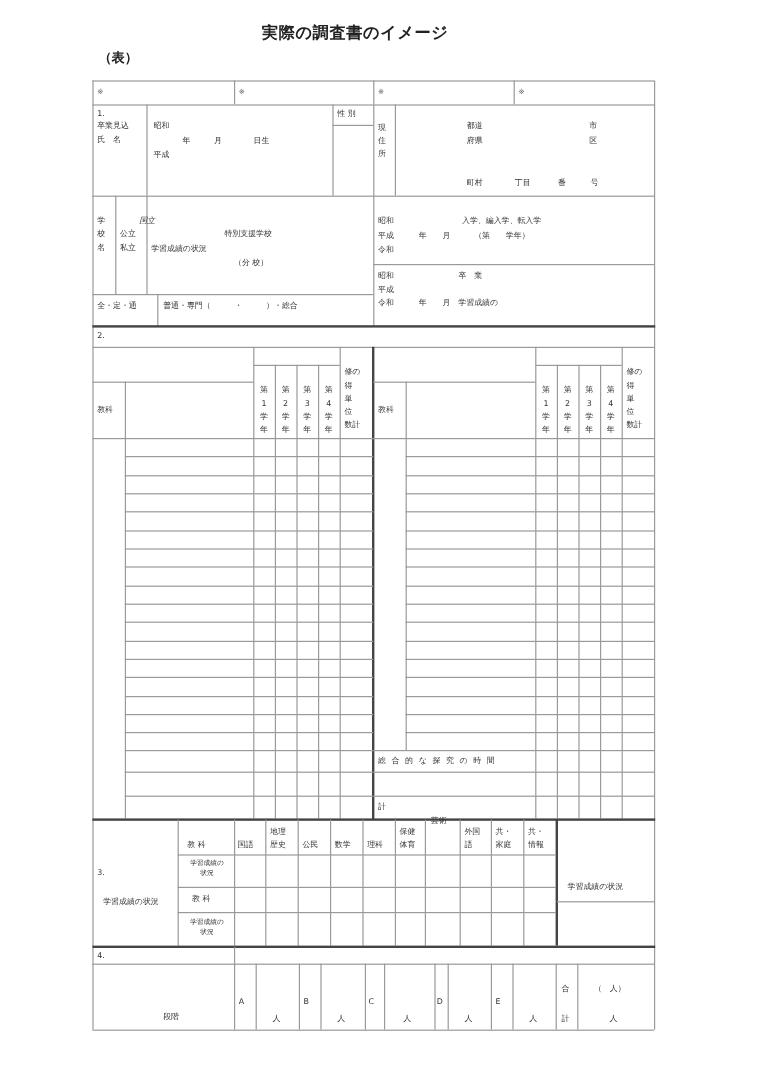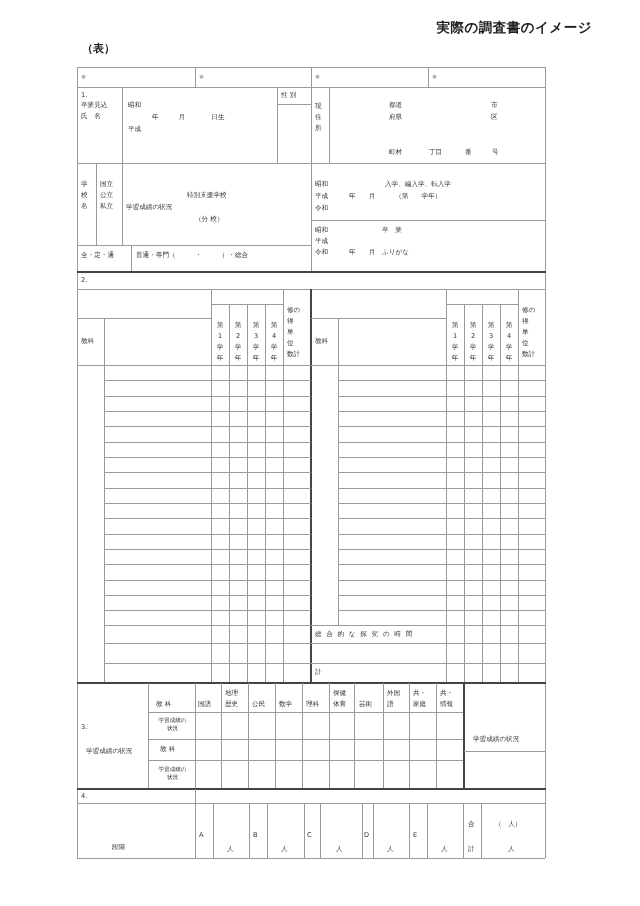"実際の調査書のイメージ" .title { text-align: right -> center }
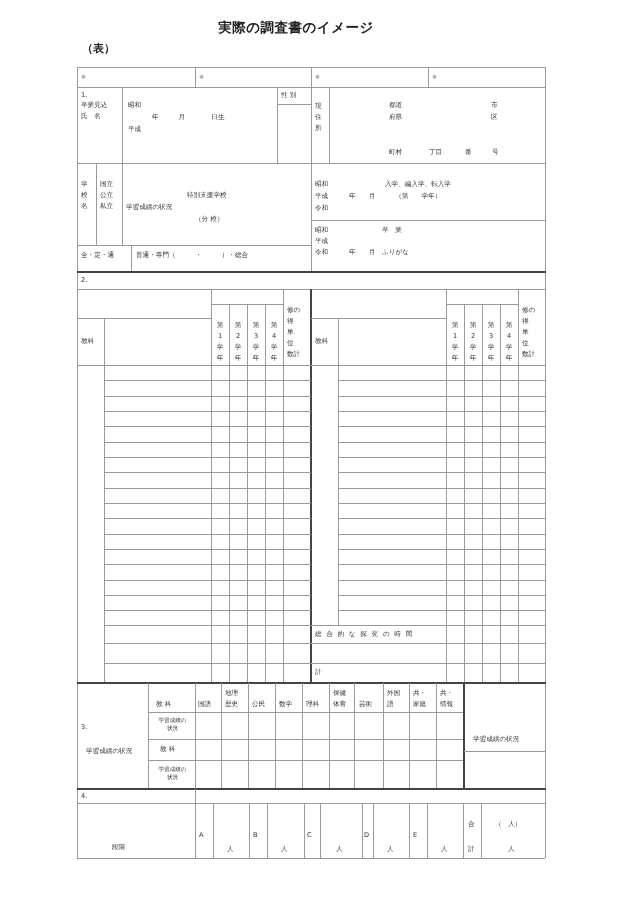"国立" span.t { font-style: none -> italic; left: 100px -> 116px }
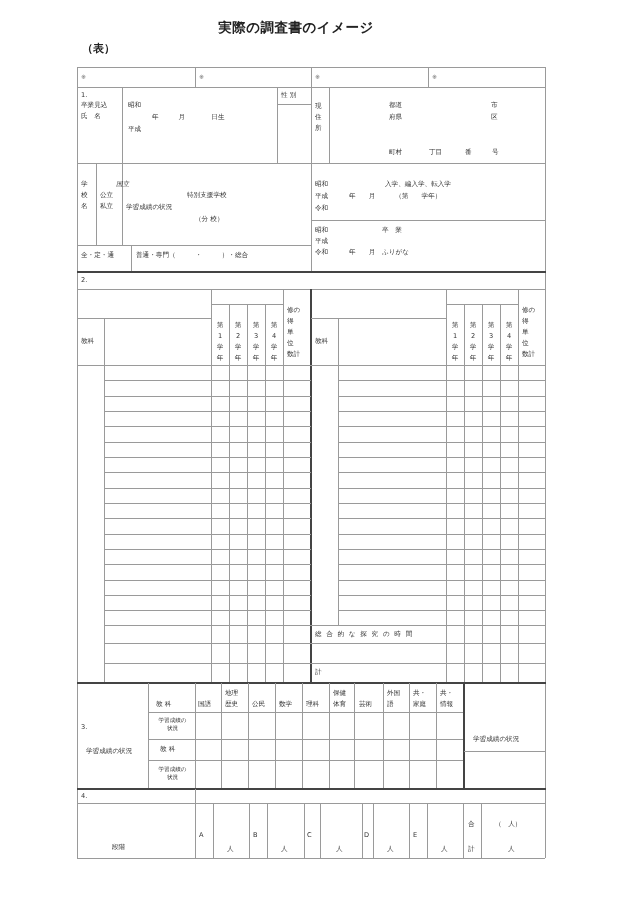"年 月 ふりがな" span.t { text: ふりがな -> 学習成績の }
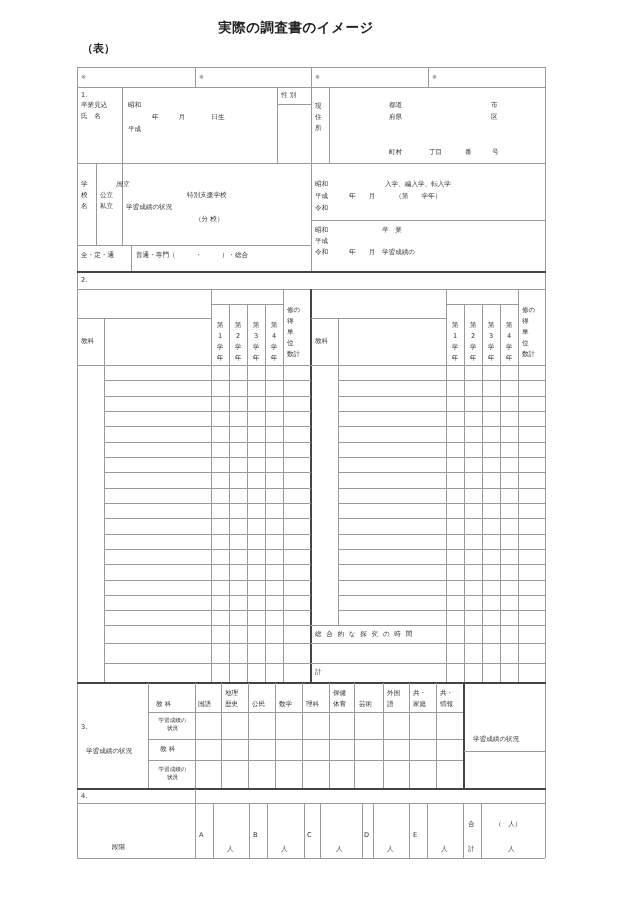"芸術" span.t { top: 700px -> 680px }
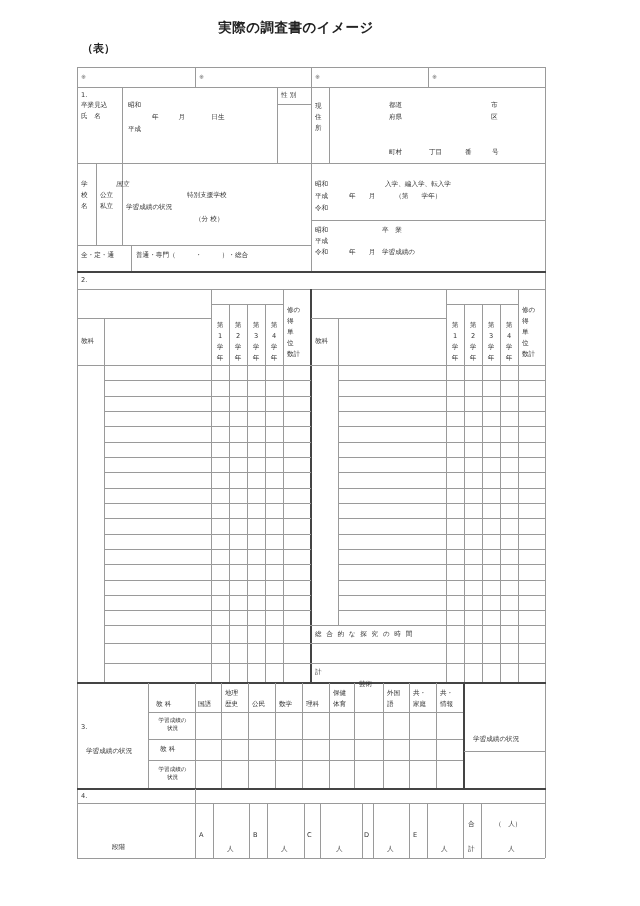"段階" span.t { left: 112px -> 136px }
